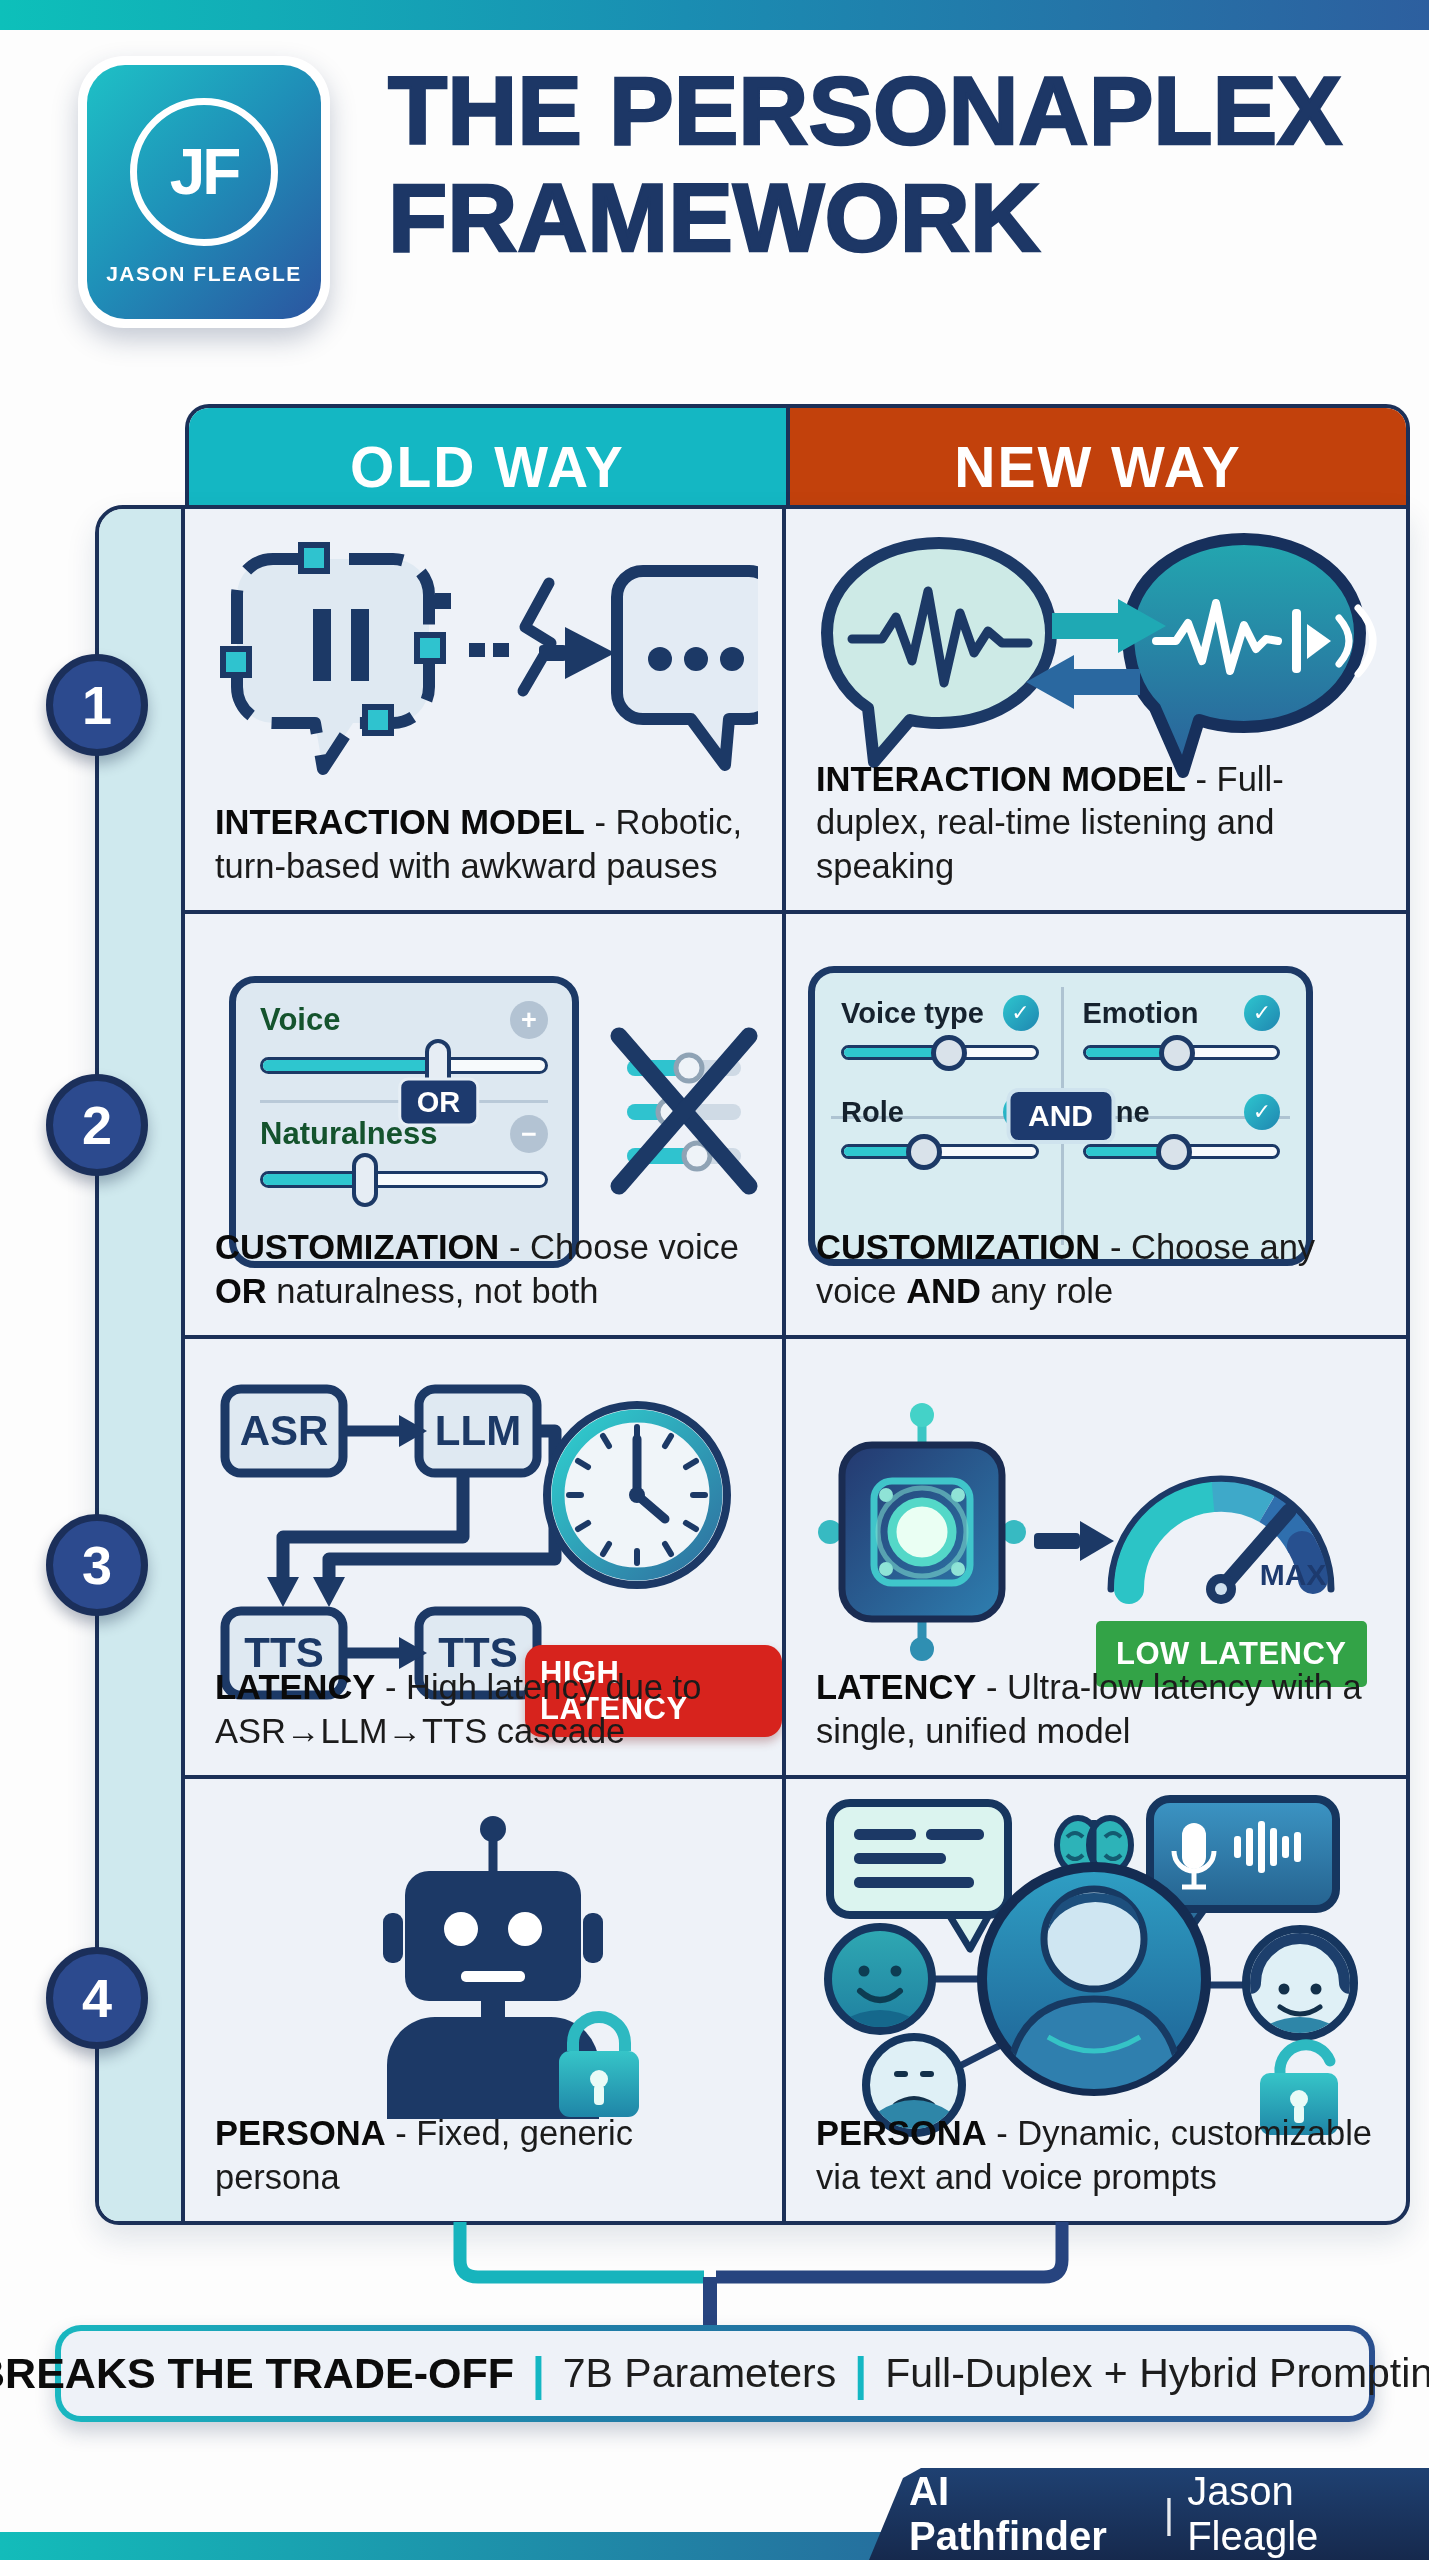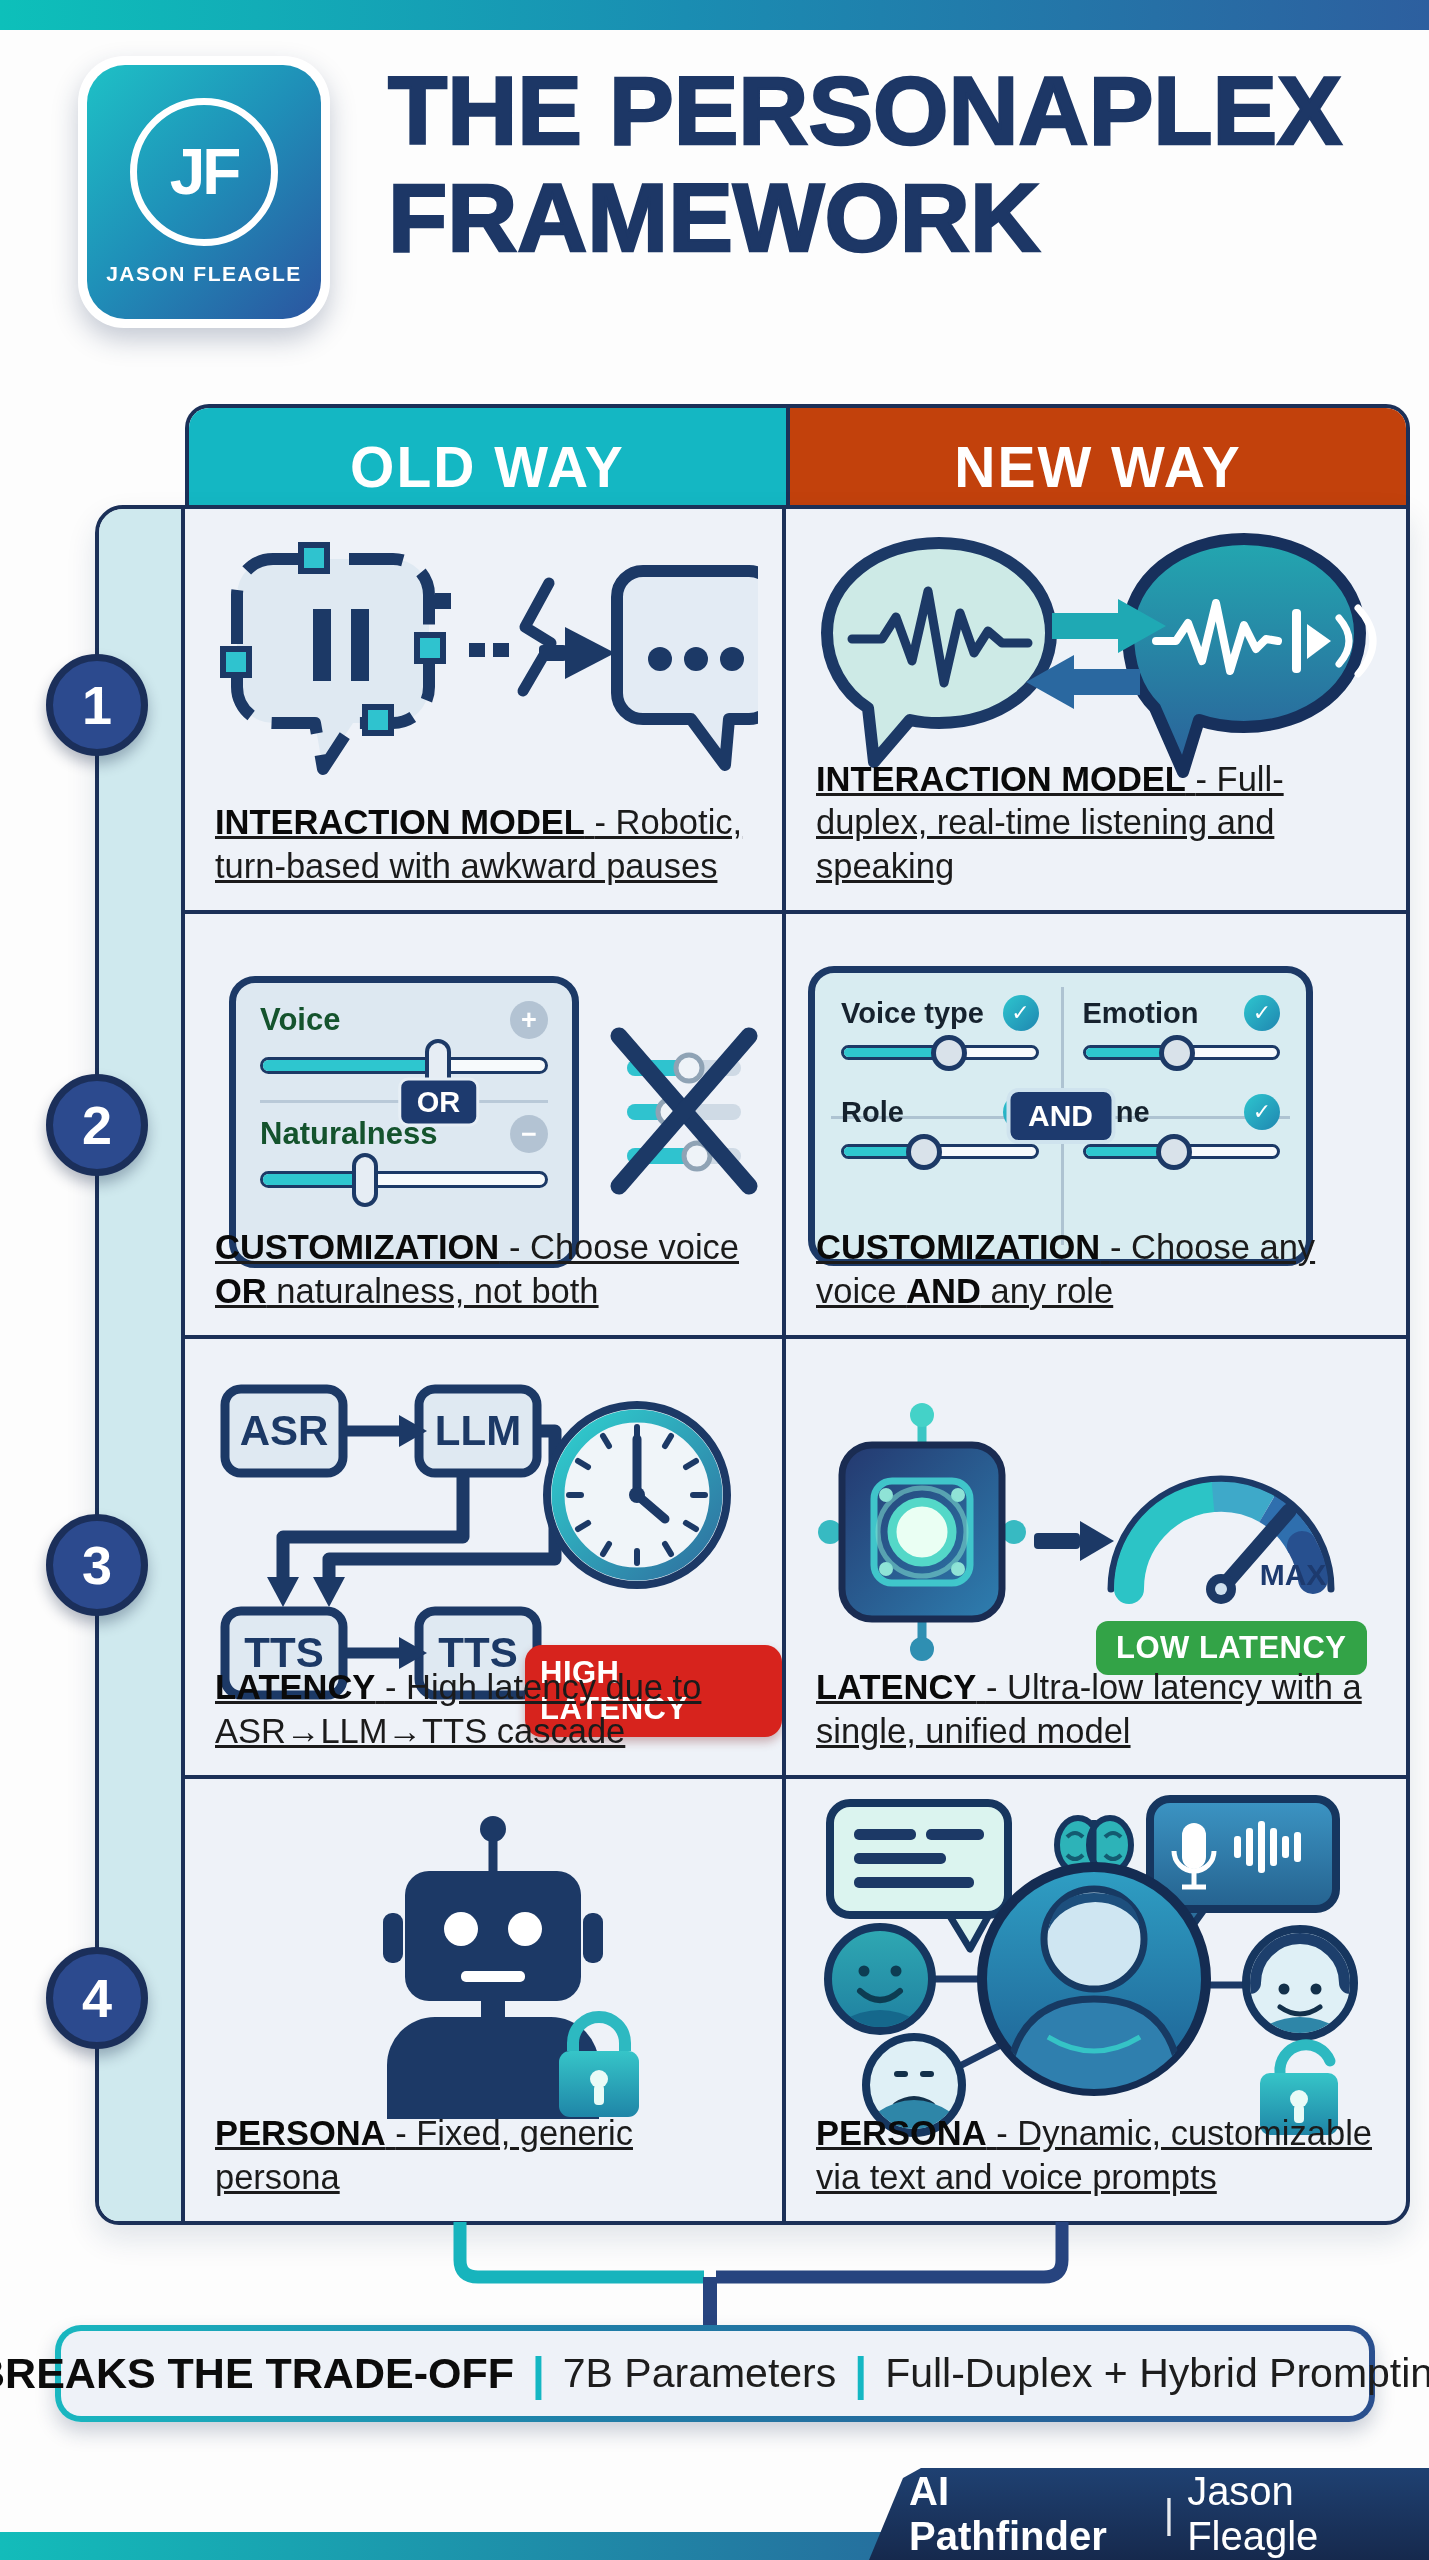"INTERACTION MODEL - Full-duplex," .desc { text-decoration: underline -> none }
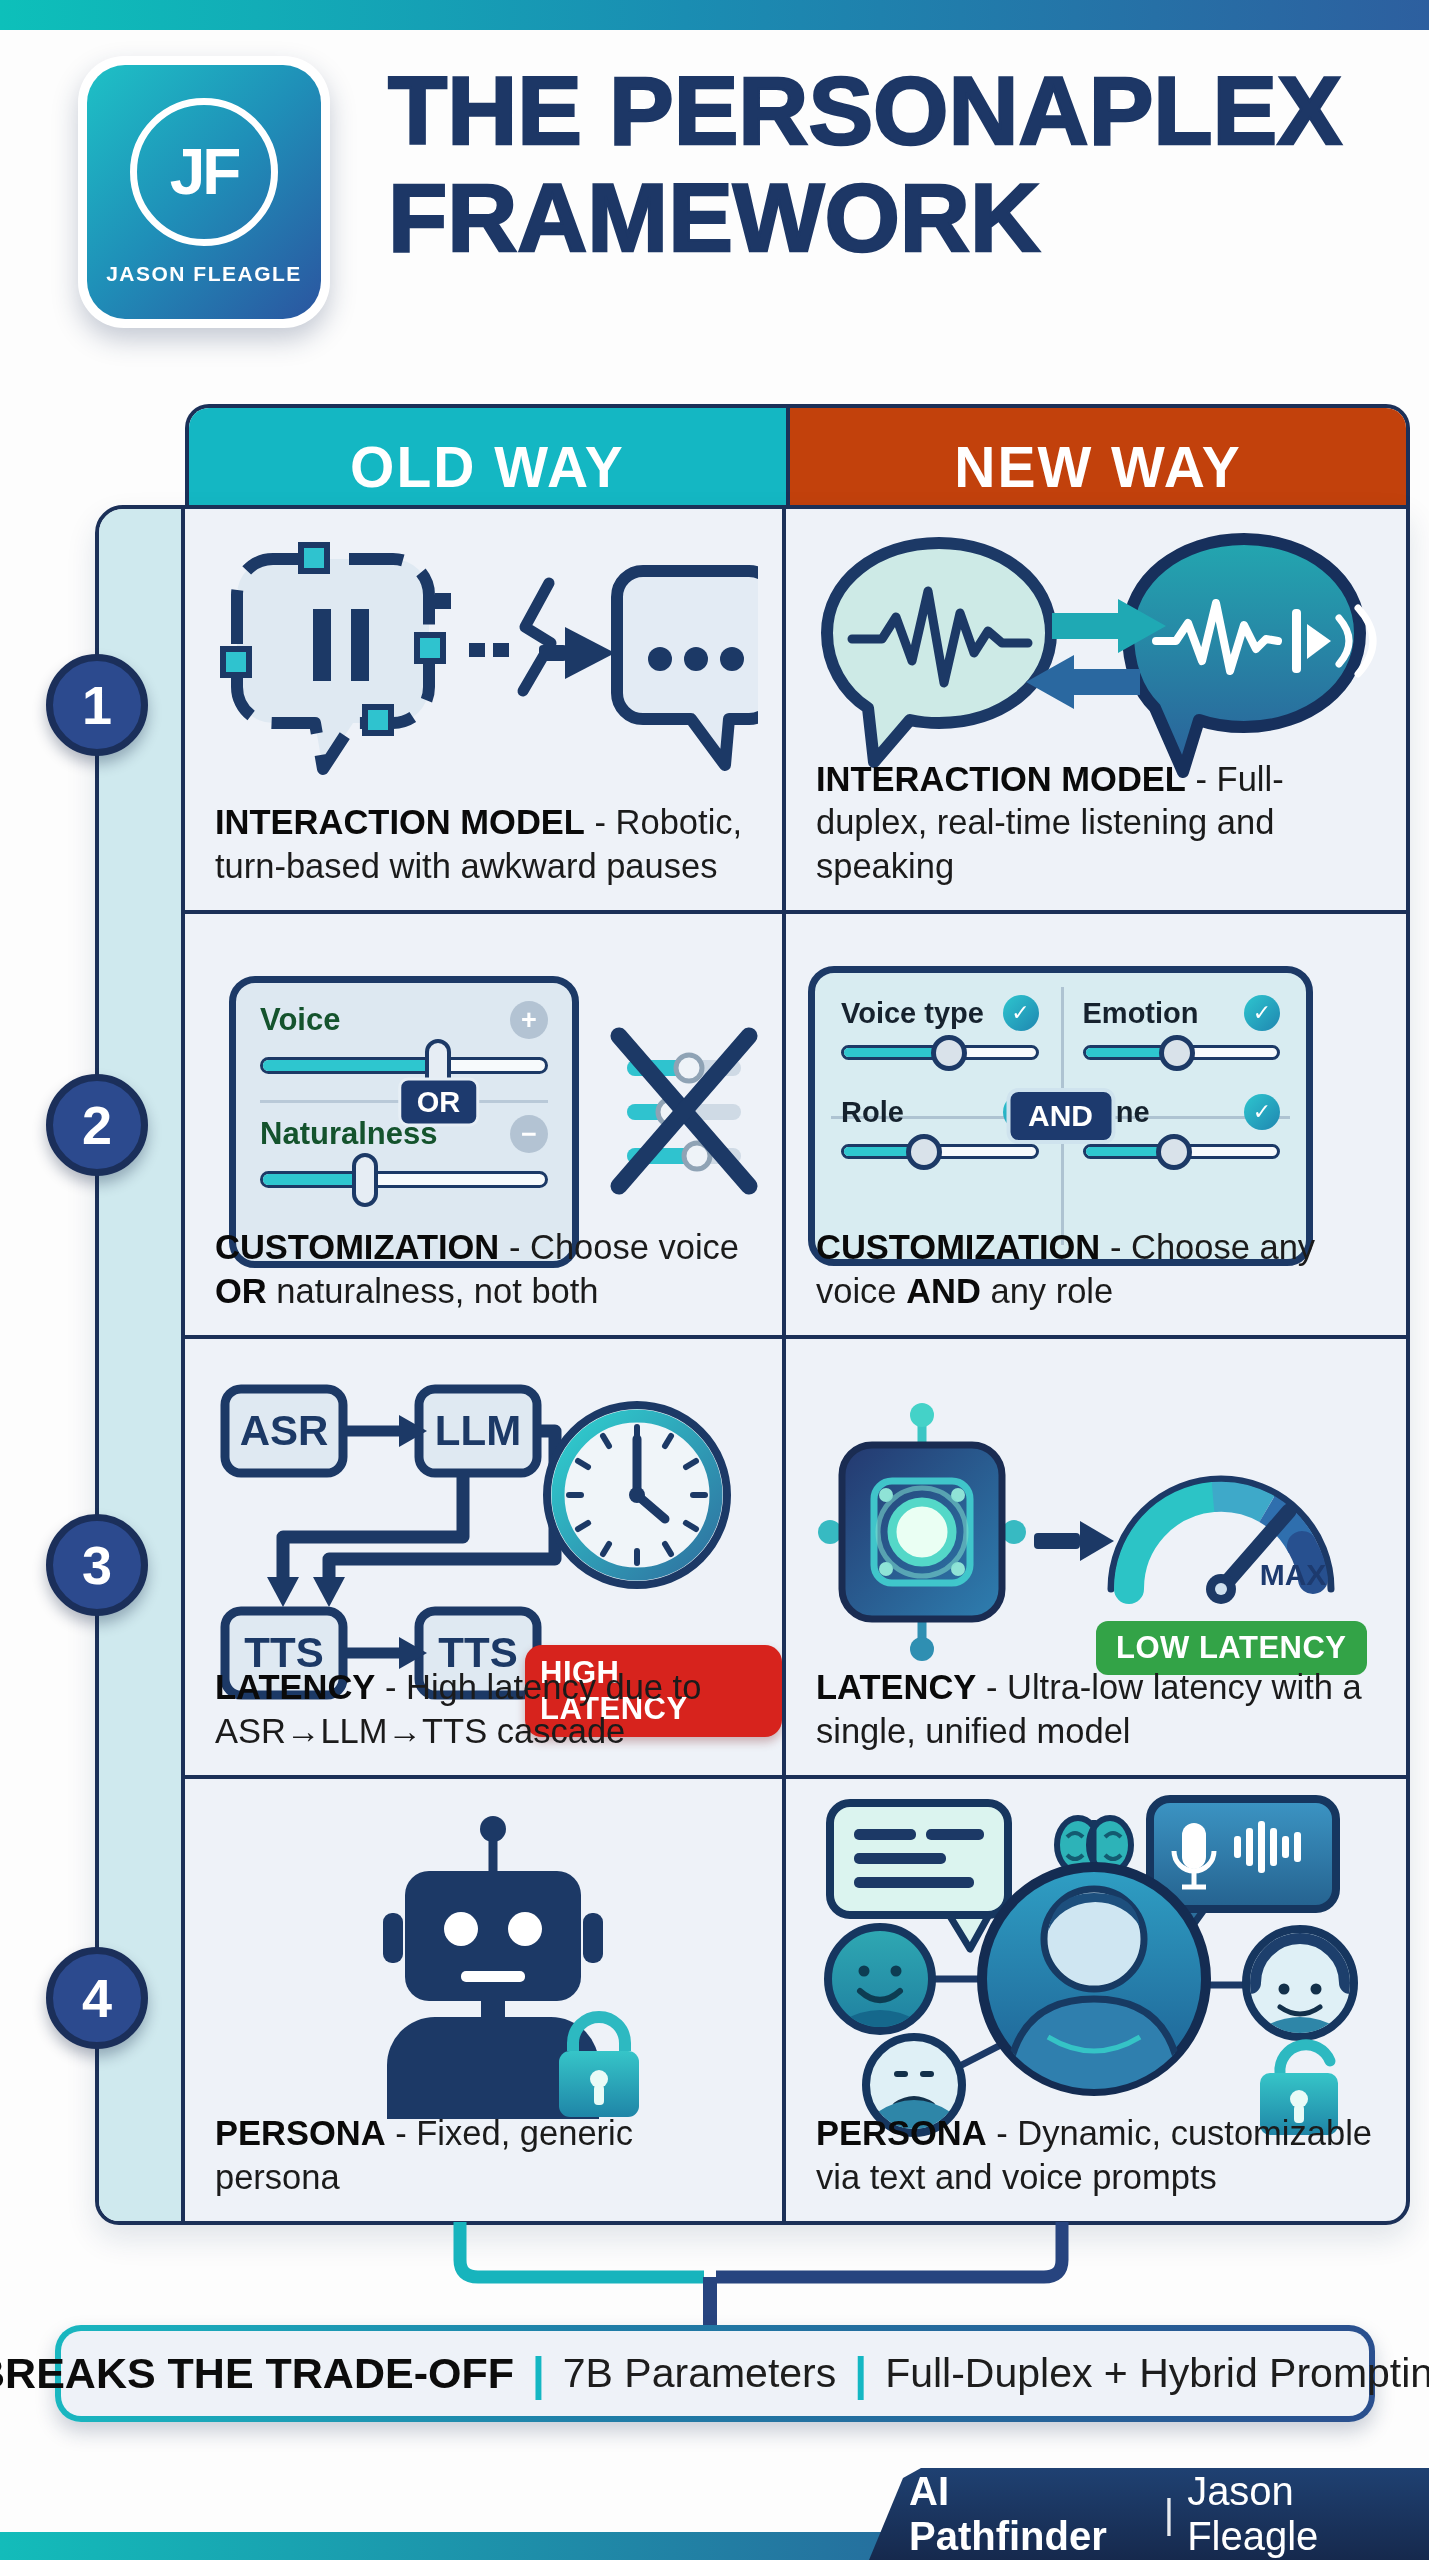"LOW LATENCY" .badge-green { border-radius: 12px -> 5px; padding: 9px 20px -> 15px 20px }
